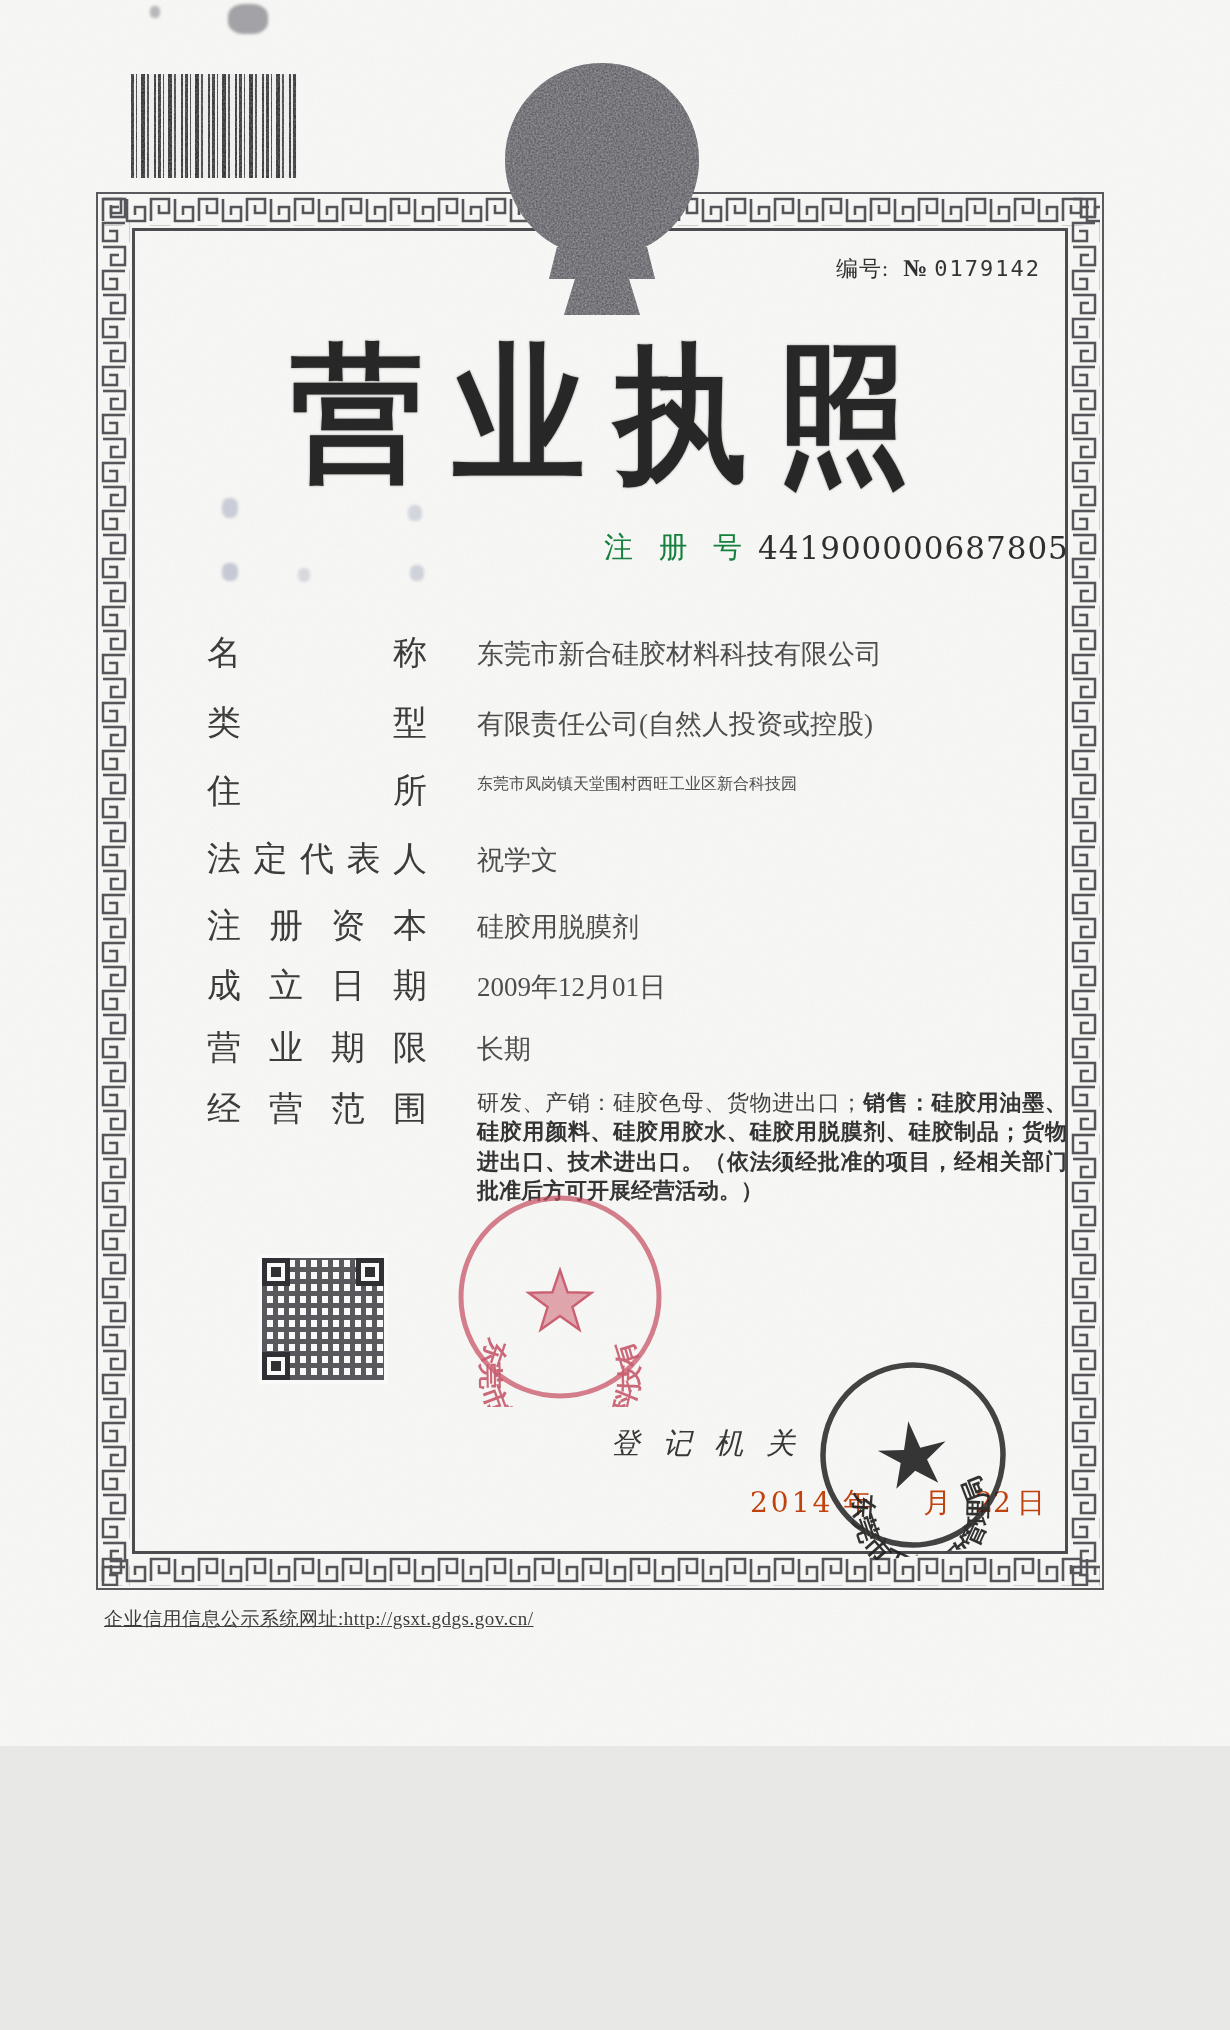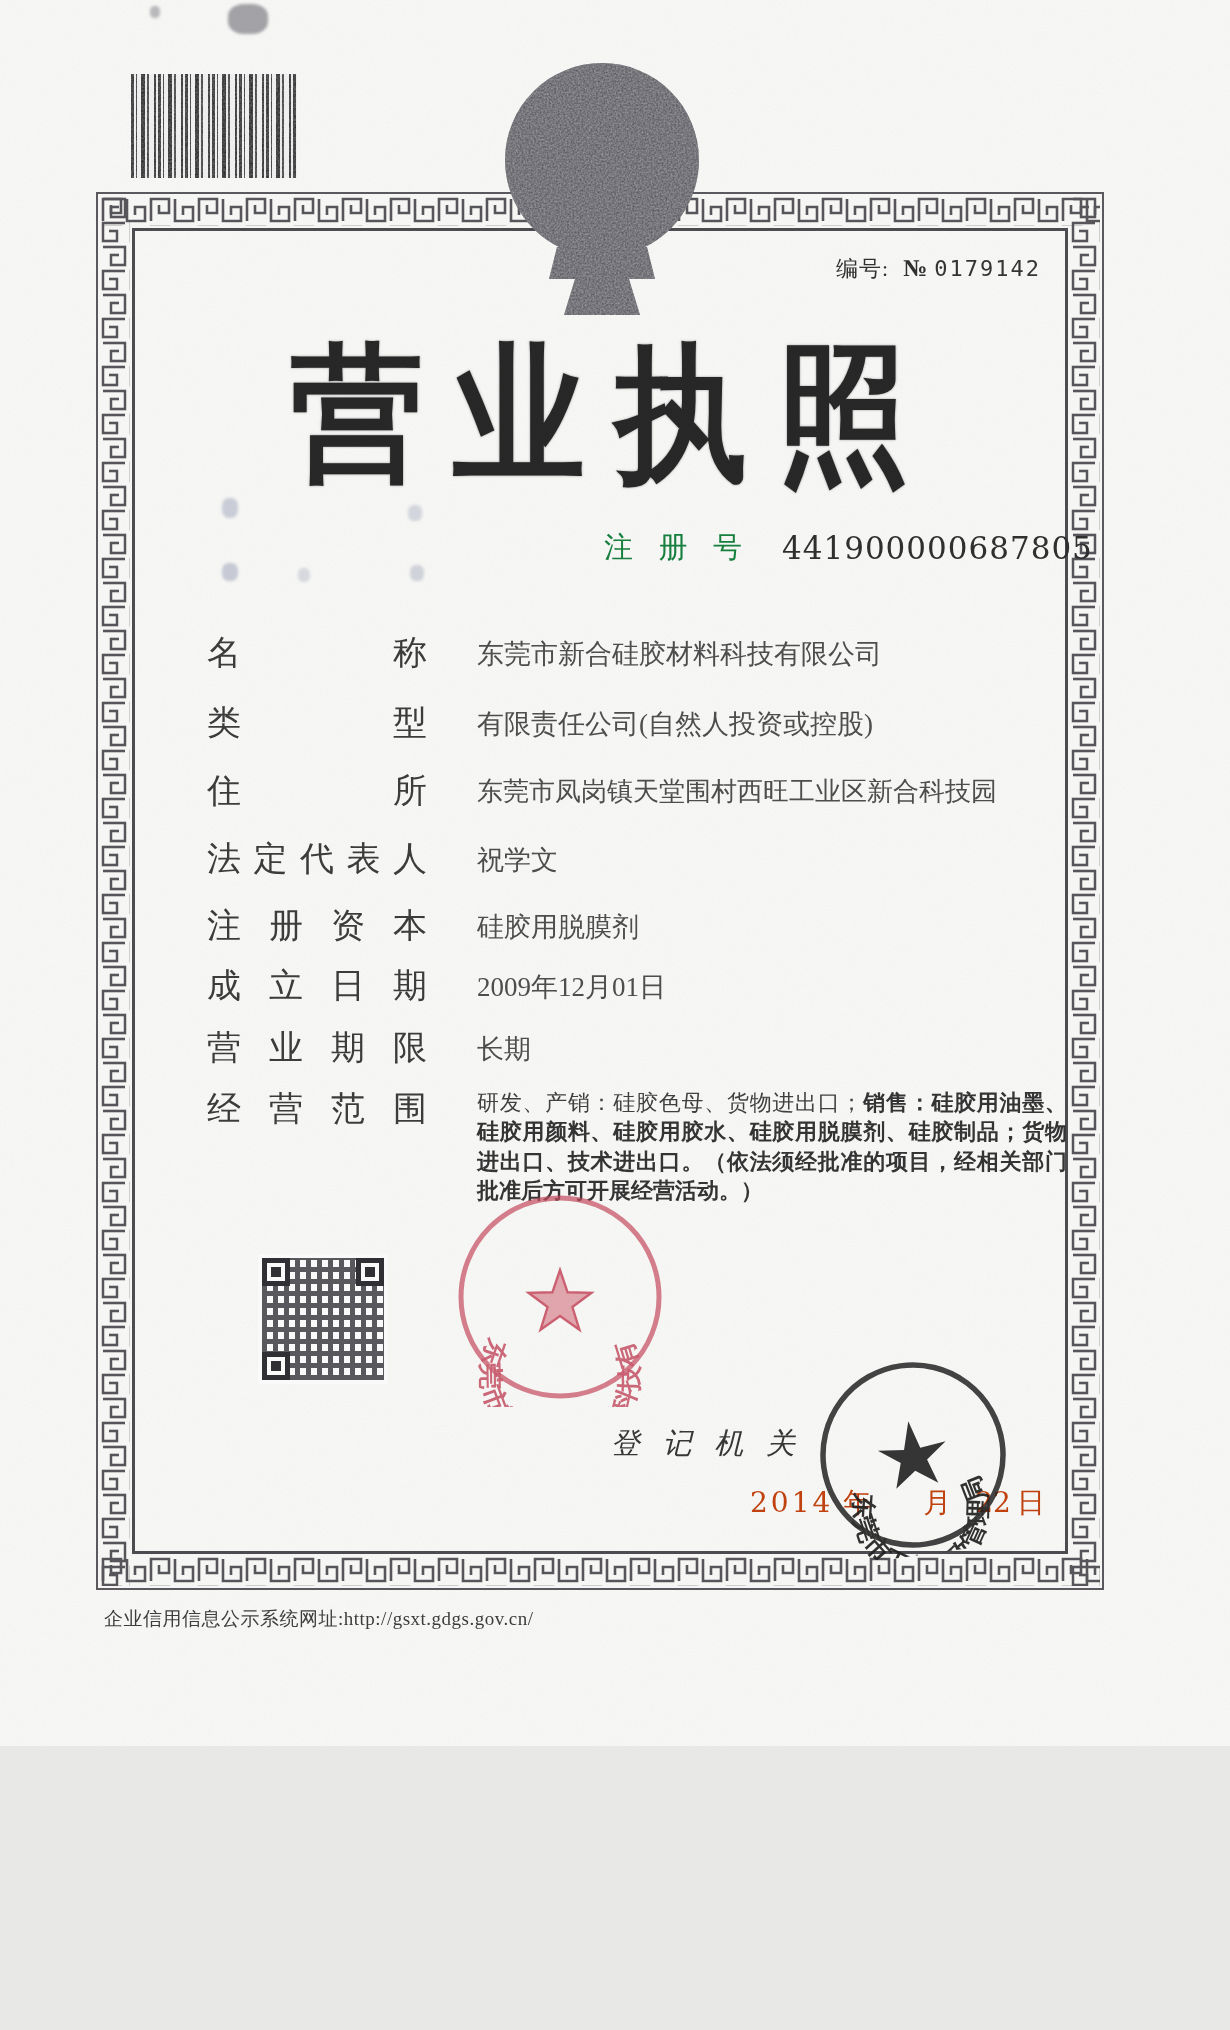"441900000687805" .regno .val { margin-left: 36px -> 12px }
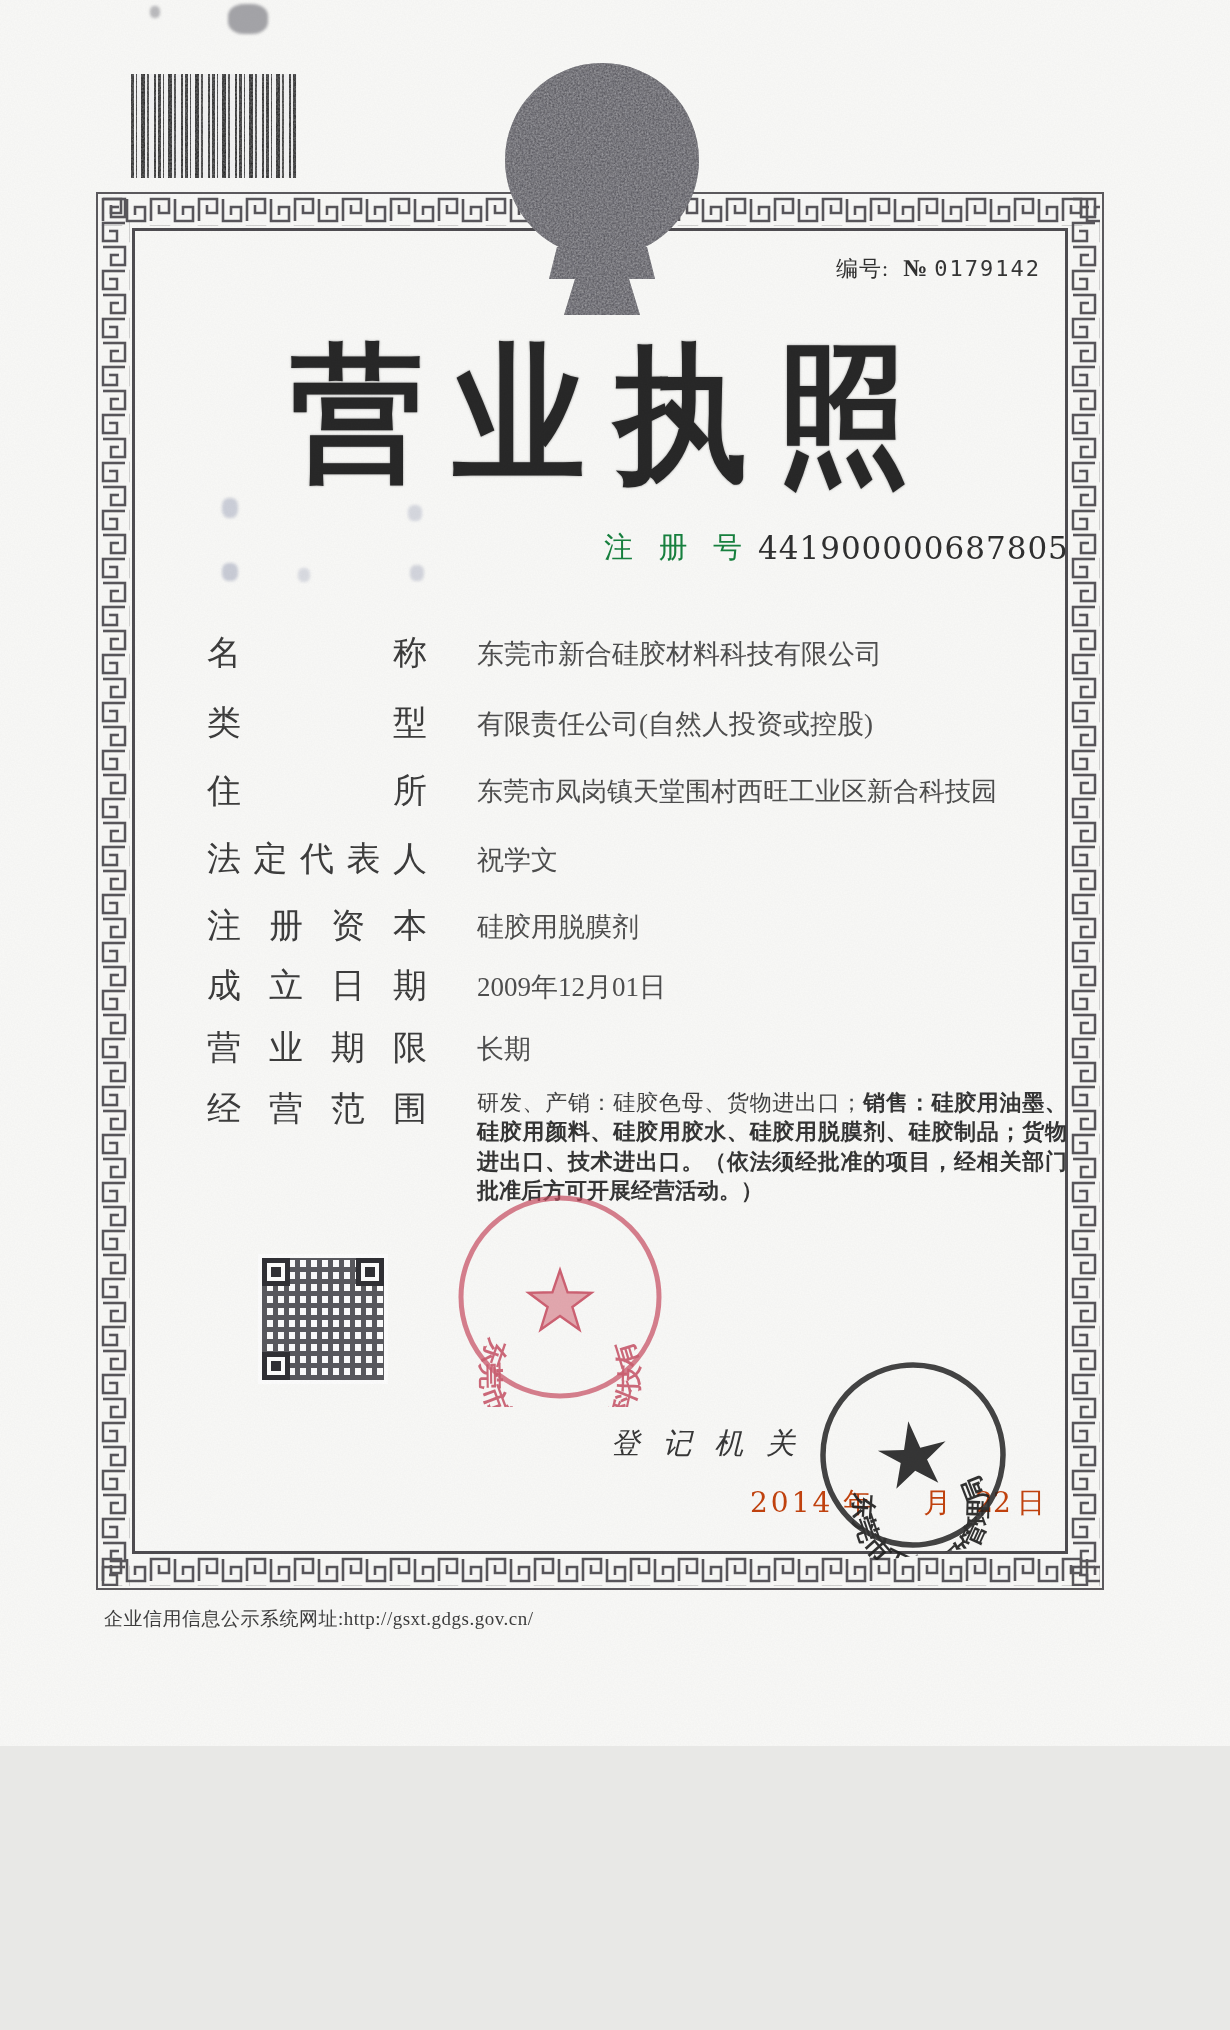"东莞市凤岗镇天堂围村西旺工业区新合科技园" .row .val.small { font-size: 26px -> 16px }
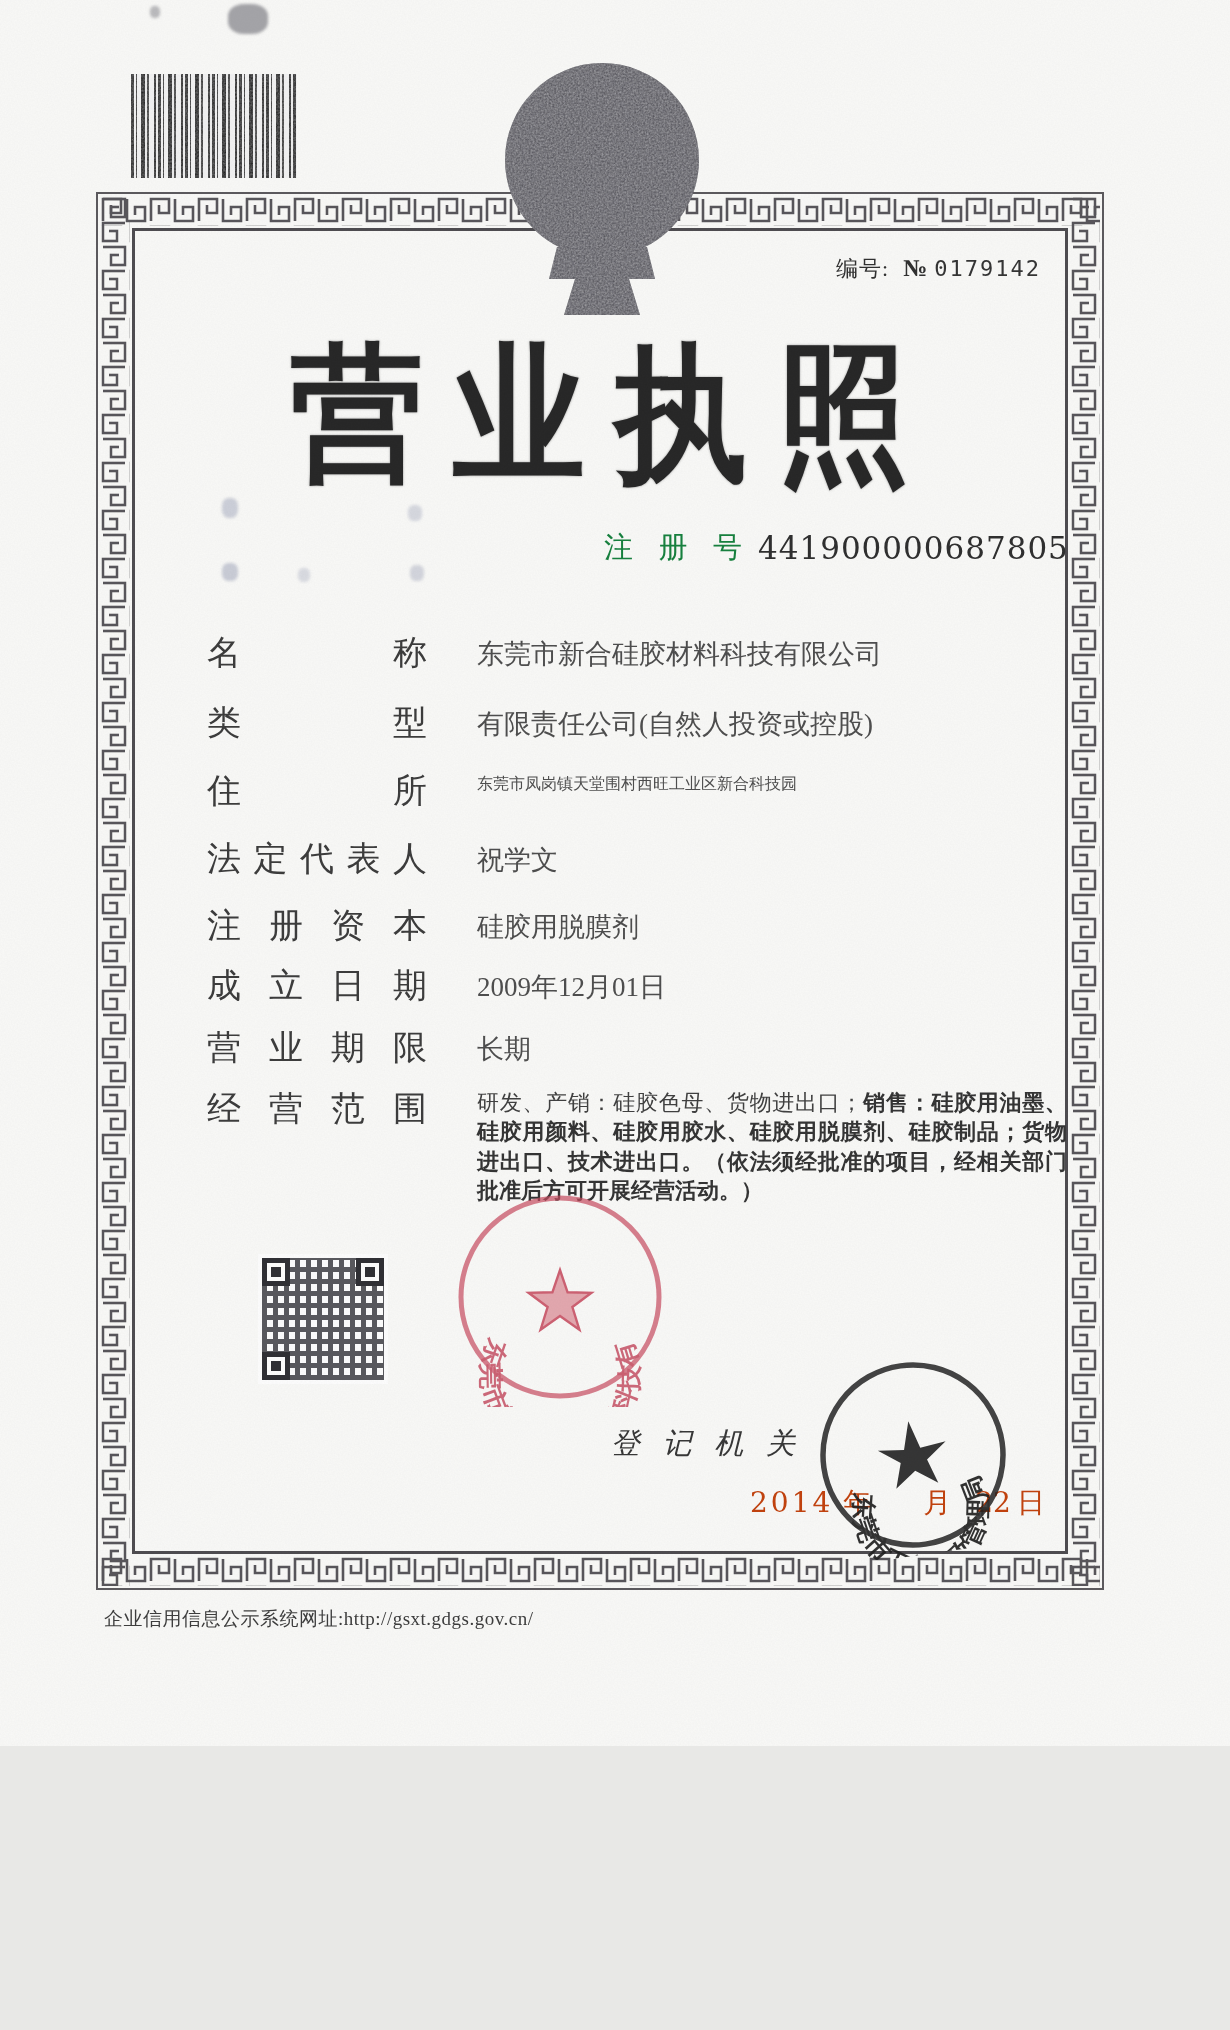"企业信用信息公示系统网址:http://gsxt.gdgs.gov.cn/" .footer-left { text-decoration: none -> underline }
